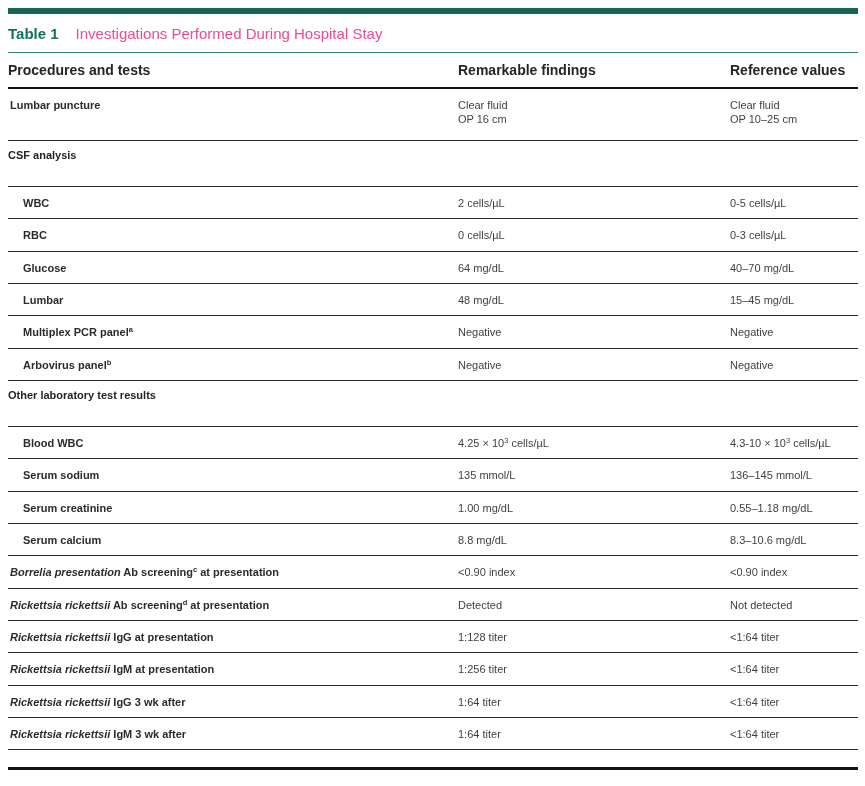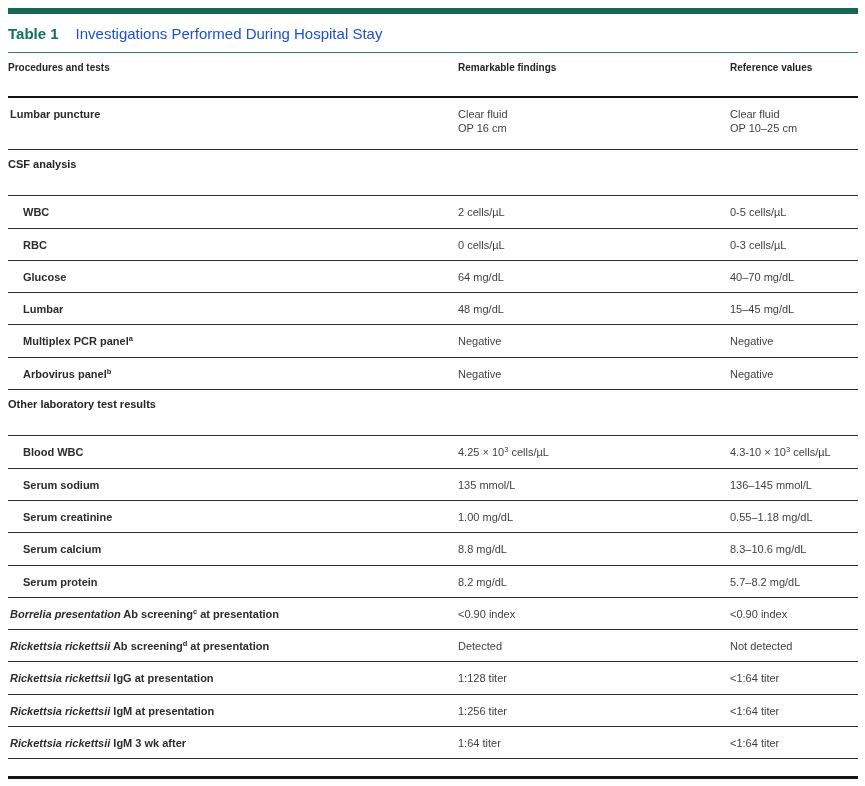"Investigations Performed During Hospital" .title-text { color: #1d4ed8 -> #ec4899 }
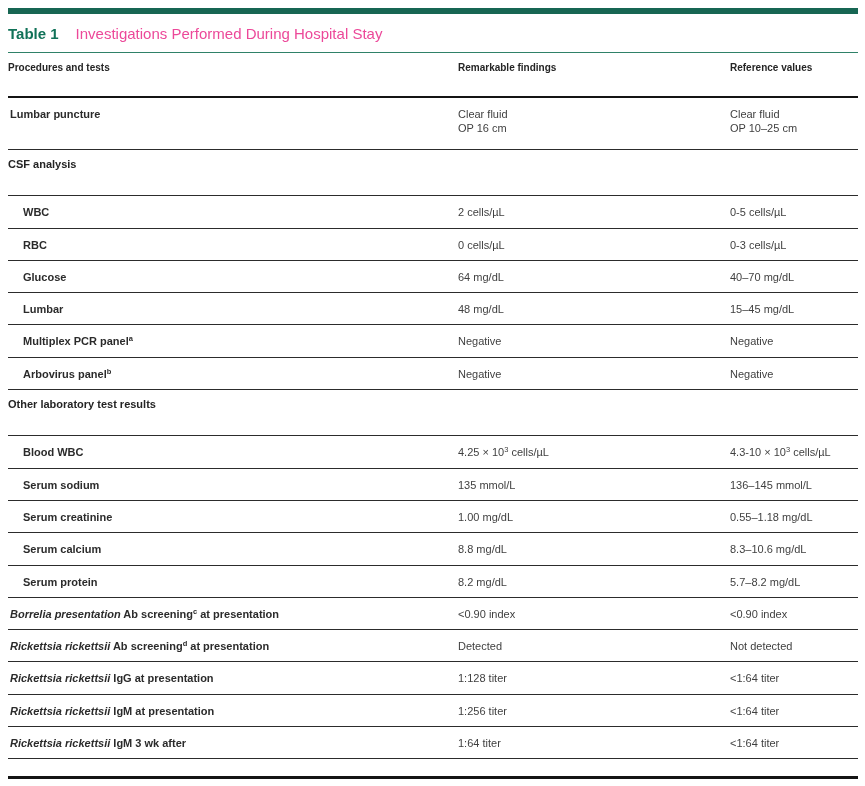"Procedures and tests" thead th { font-size: 10px -> 14px; padding: 9px 4px 22px 0 -> 9px 4px 8px 0 }
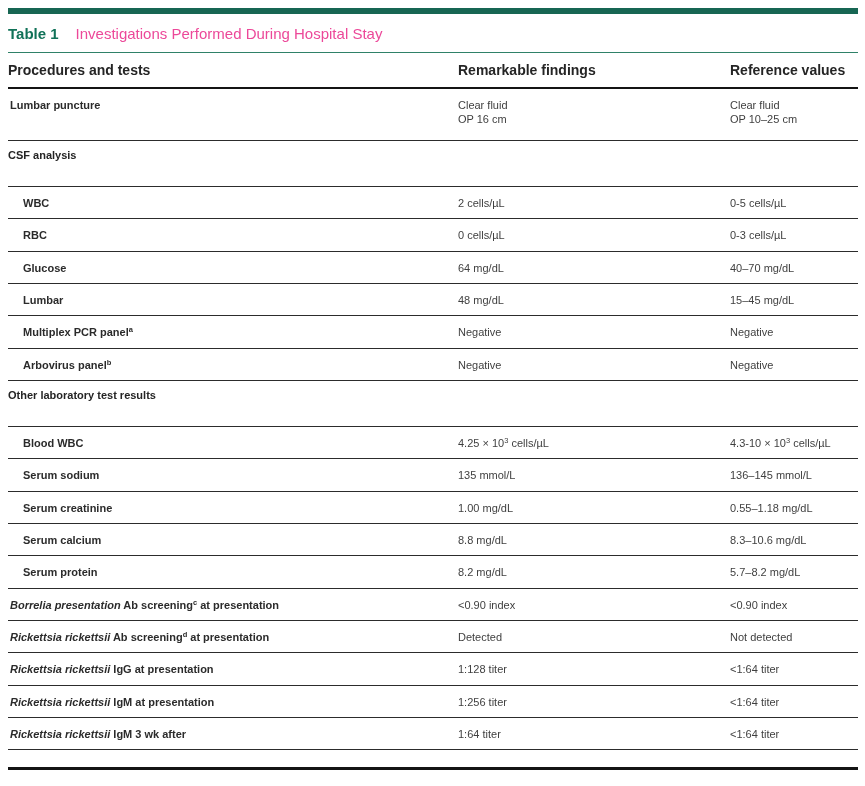"Serum protein" tr { html: <tr> <td><span>Serum protein</span></td> <td><span>8.2 mg/dL</span></td> <td><span>5.7–8.2 mg/dL</span></td> </tr> -> none }
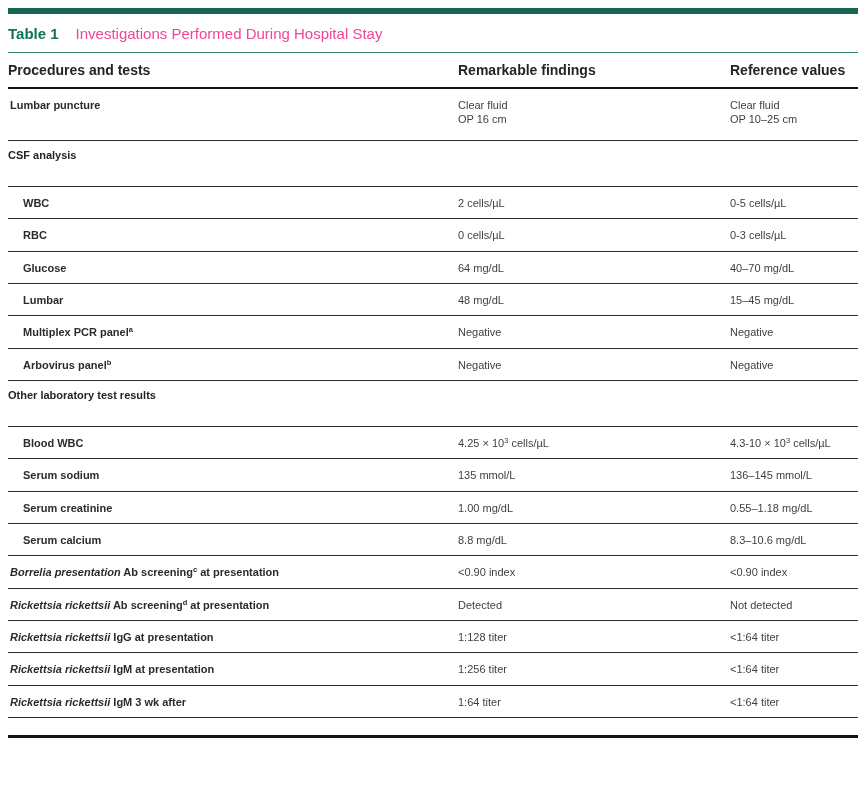"Rickettsia rickettsii IgG 3 wk" tr { html: none -> <tr> <td><span>Rickettsia rickettsii</span><span> IgG 3 wk after</span></td> <td><span>1:64 titer</span></td> <td><span>&lt;1:64 titer</span></td> </tr> }
